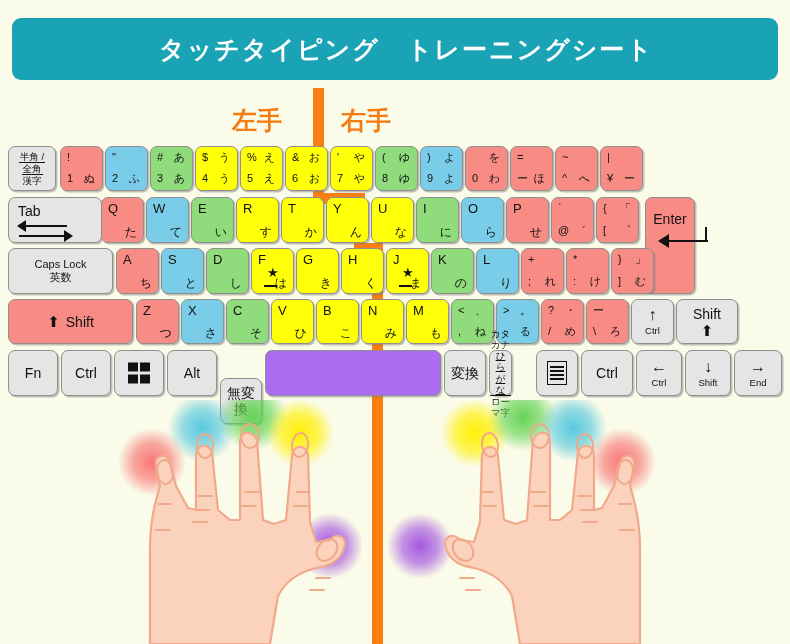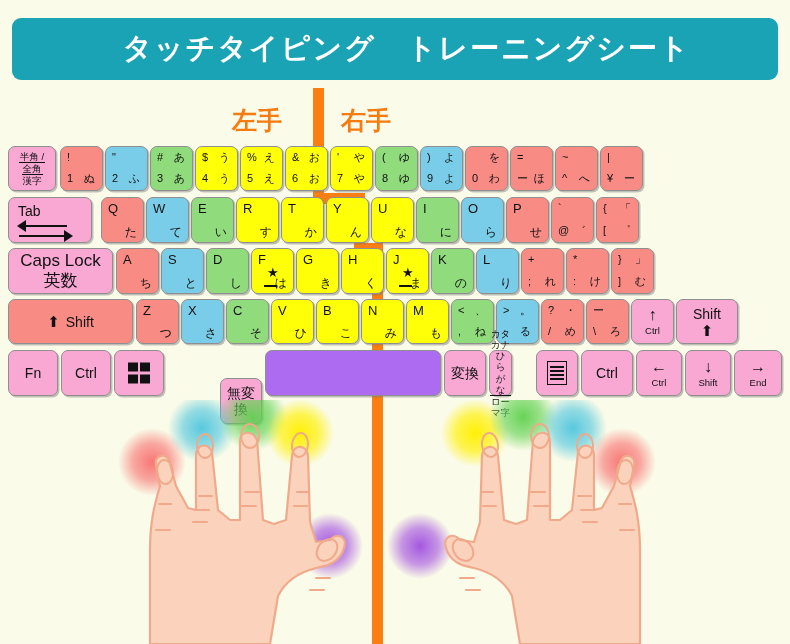"タッチタイピング トレーニングシート" .title-bar .t { font-size: 29px -> 25px }
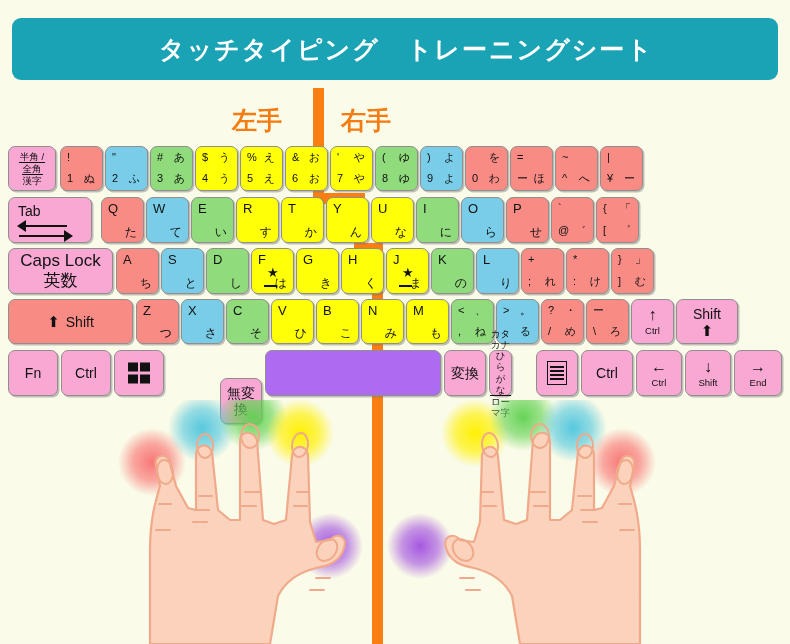"半角 /" .key.white { background: #f9a8d4 -> #e5e5e5 }
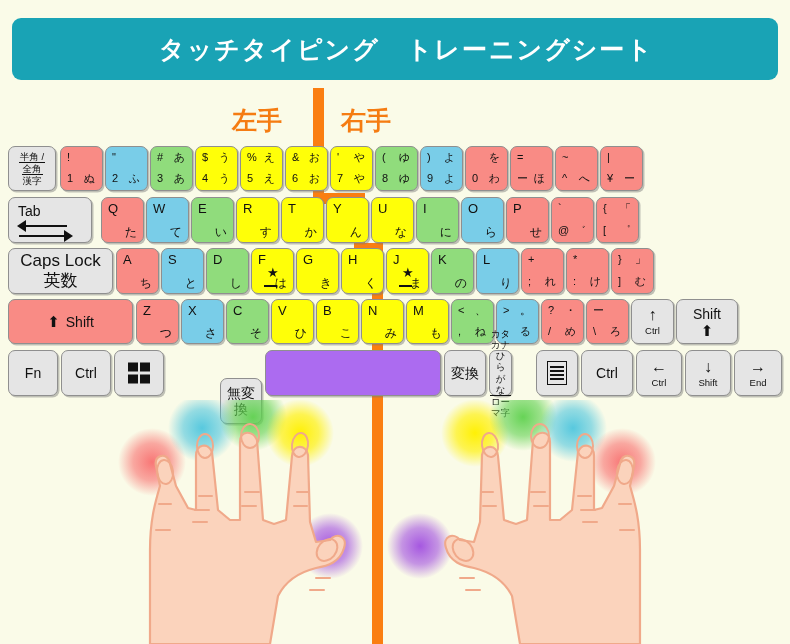"Tab" div.key { width: 84px -> 94px }
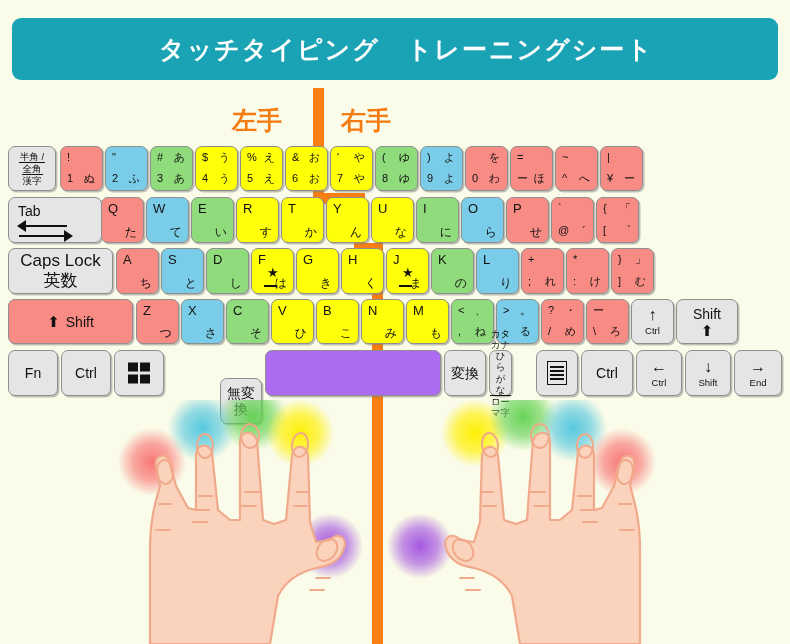"Enter" div.key { html: none -> <div> <div> <div>Enter</div> <div></div> <div></div> <div></div> </div> </div> }
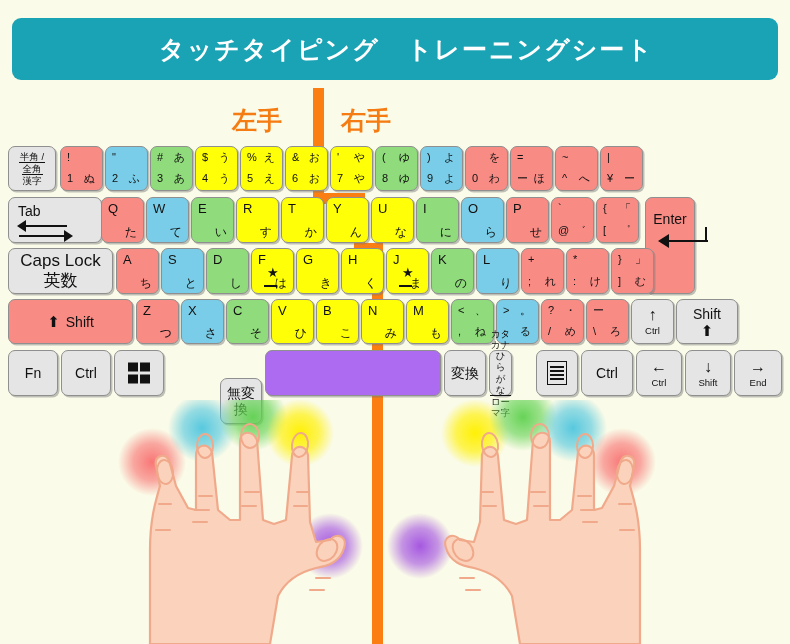"Caps Lock" .ctr { font-size: 17px -> 11px }
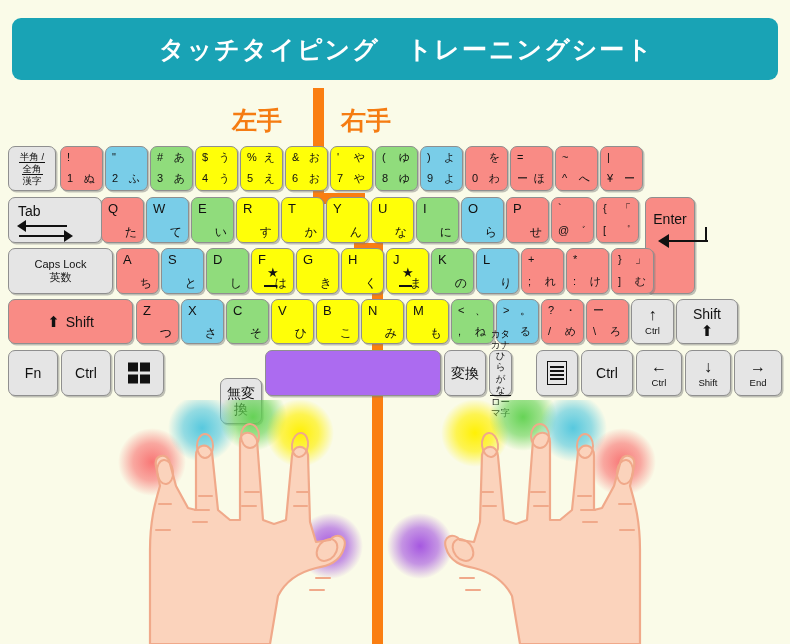"ひらがな" .ctr .ub { text-decoration: none -> underline }
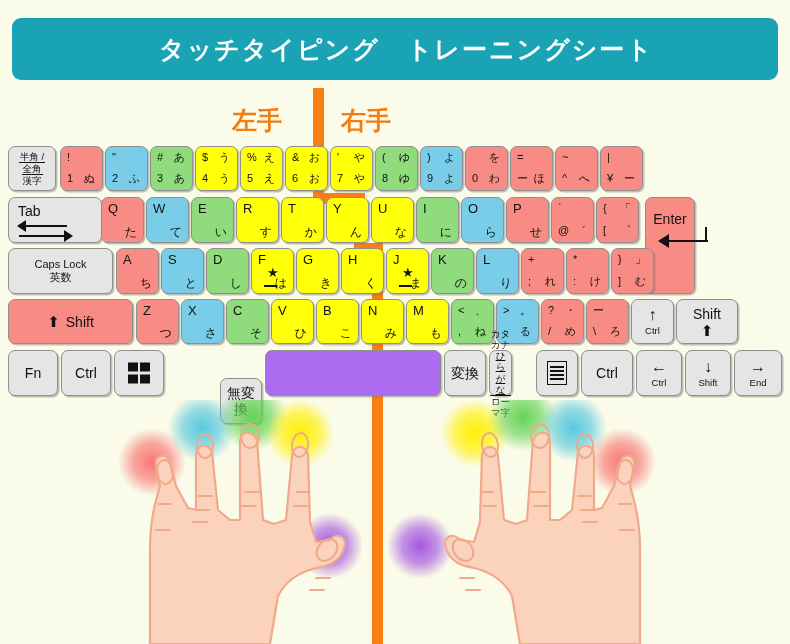"Alt" div.key { html: none -> <div> <div> <div>Alt</div> </div> </div> }
